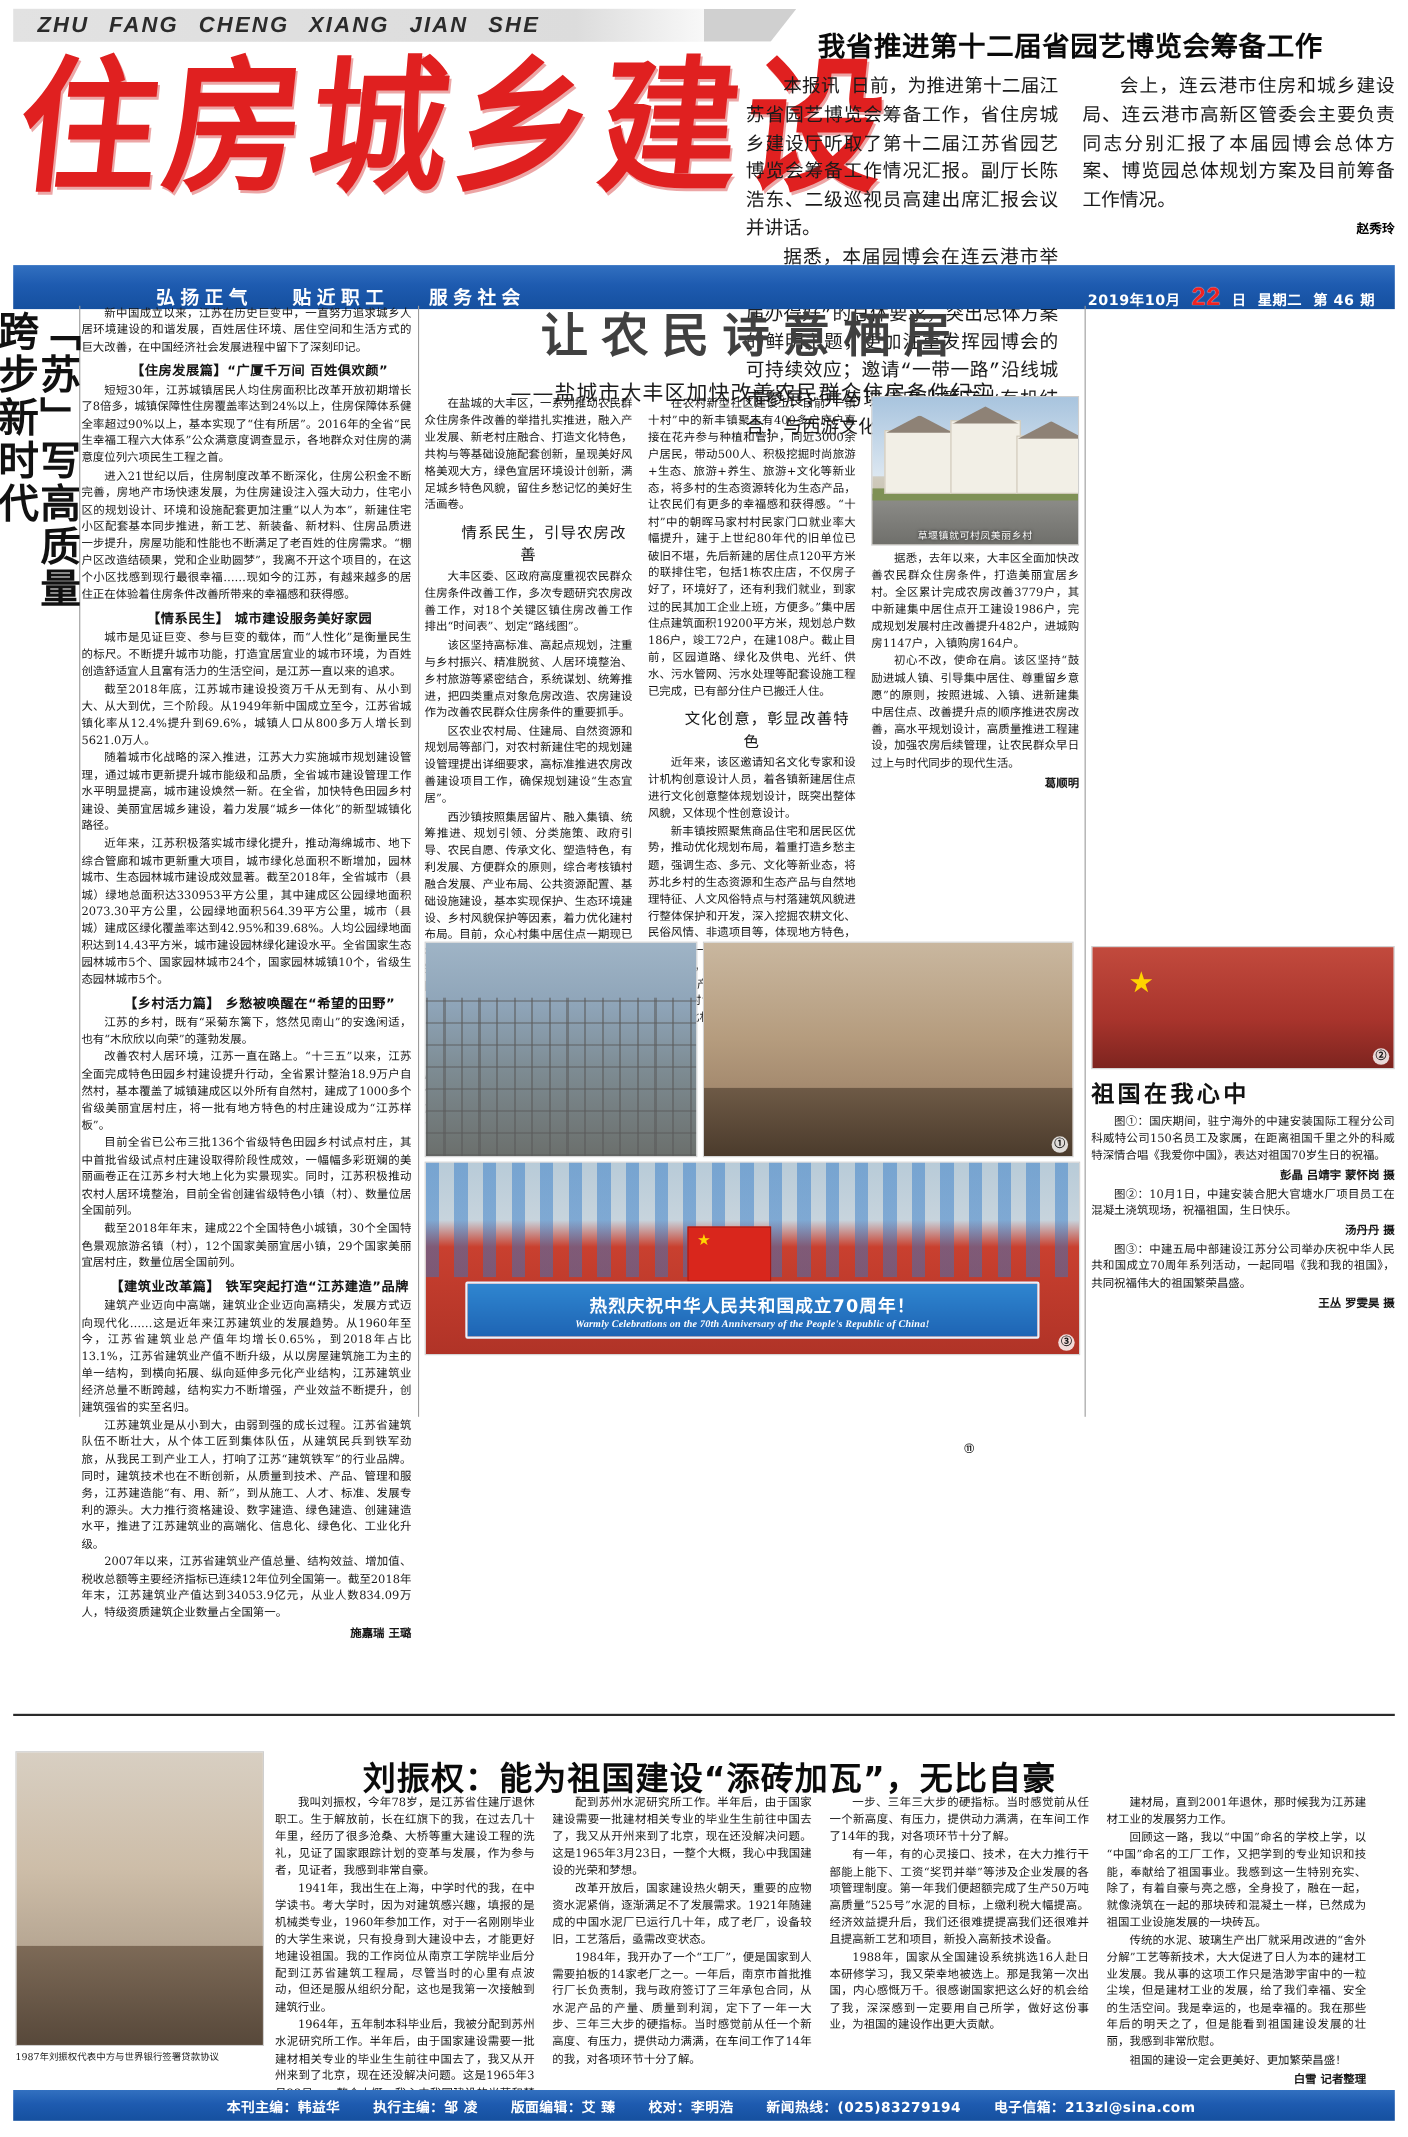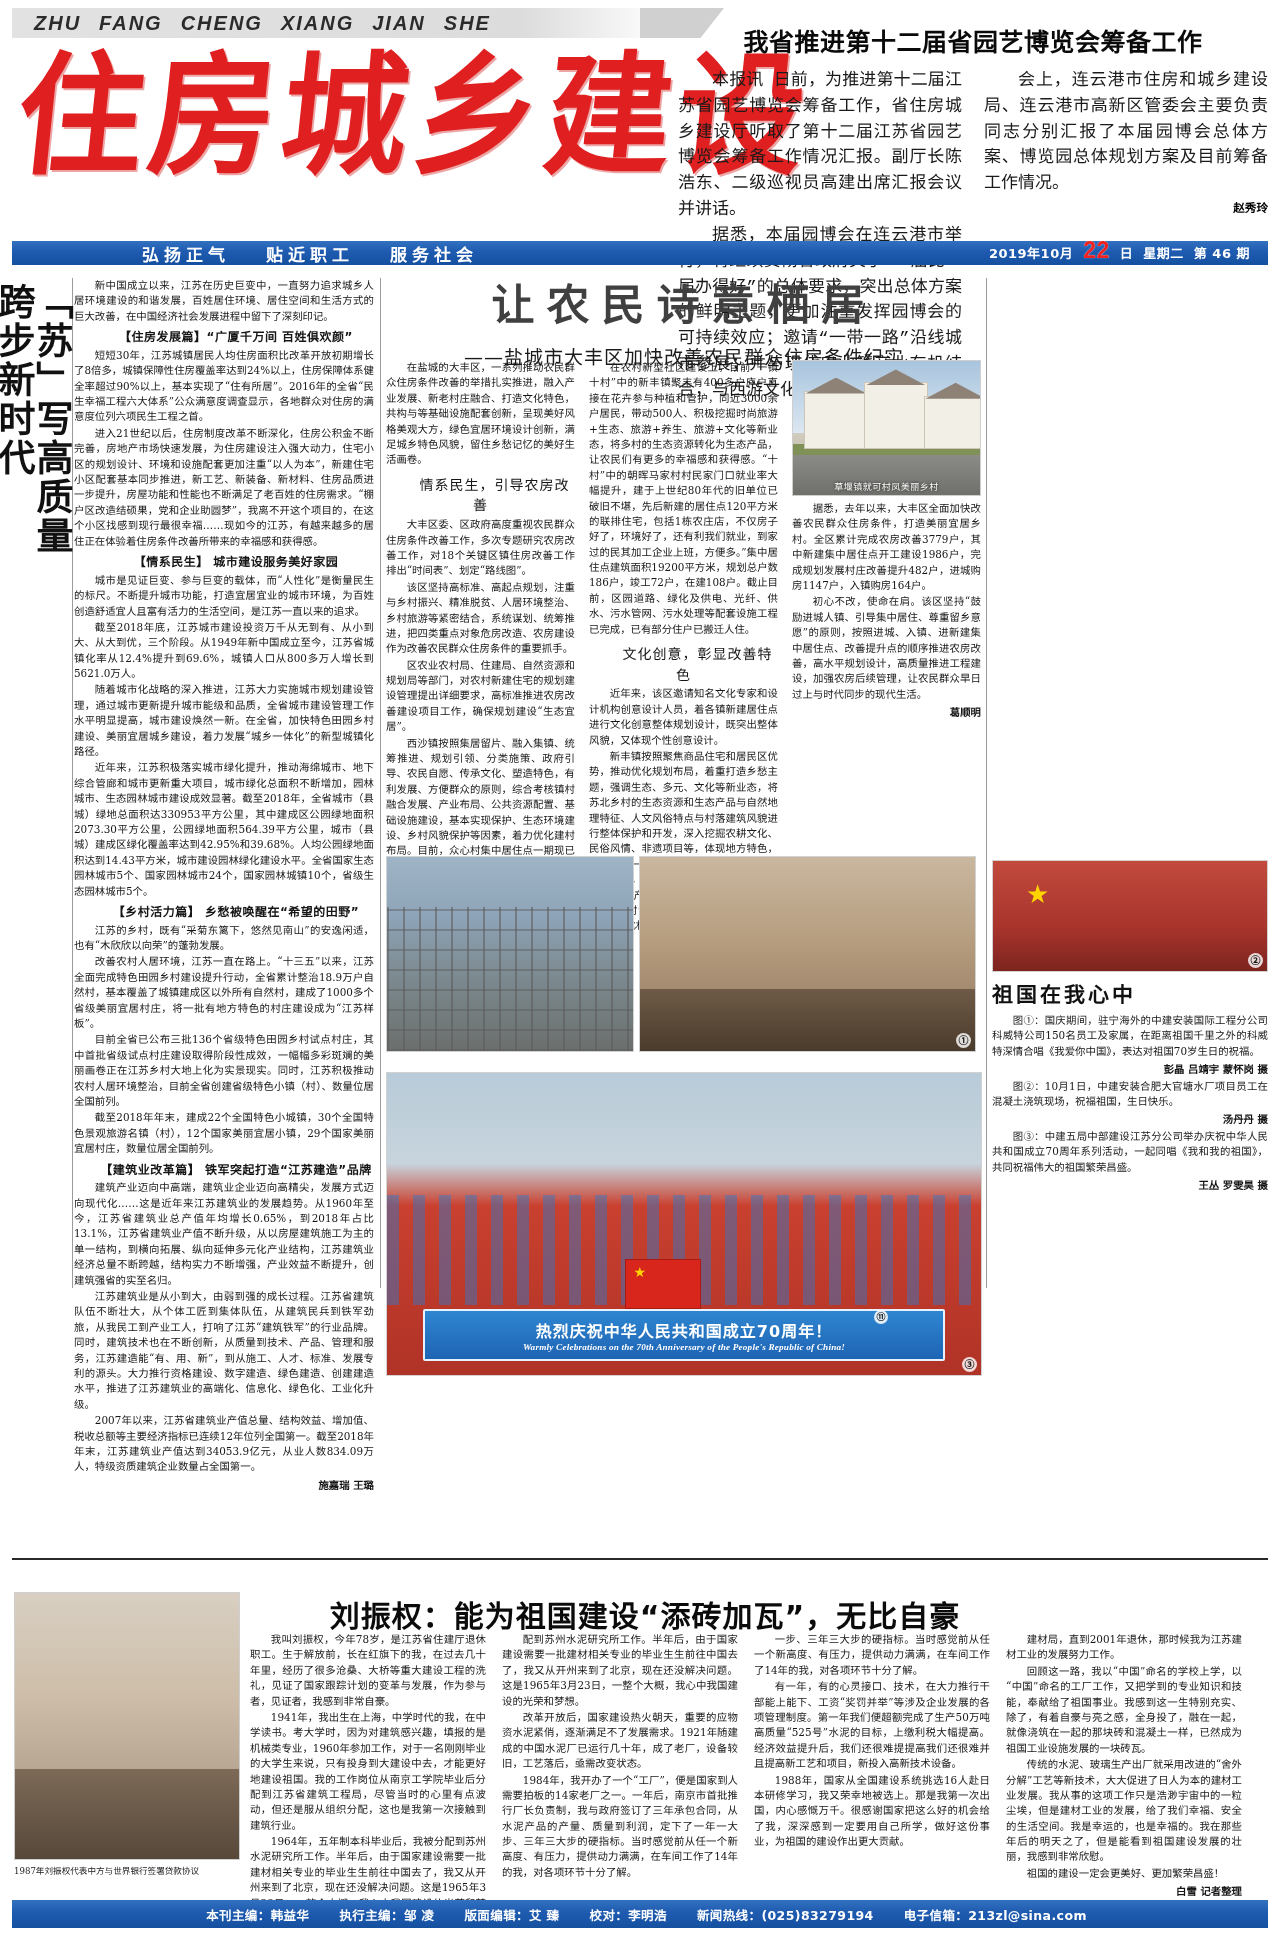"弘扬正气" .slogan-band { align-items: flex-start -> flex-end; height: 24px -> 40px }
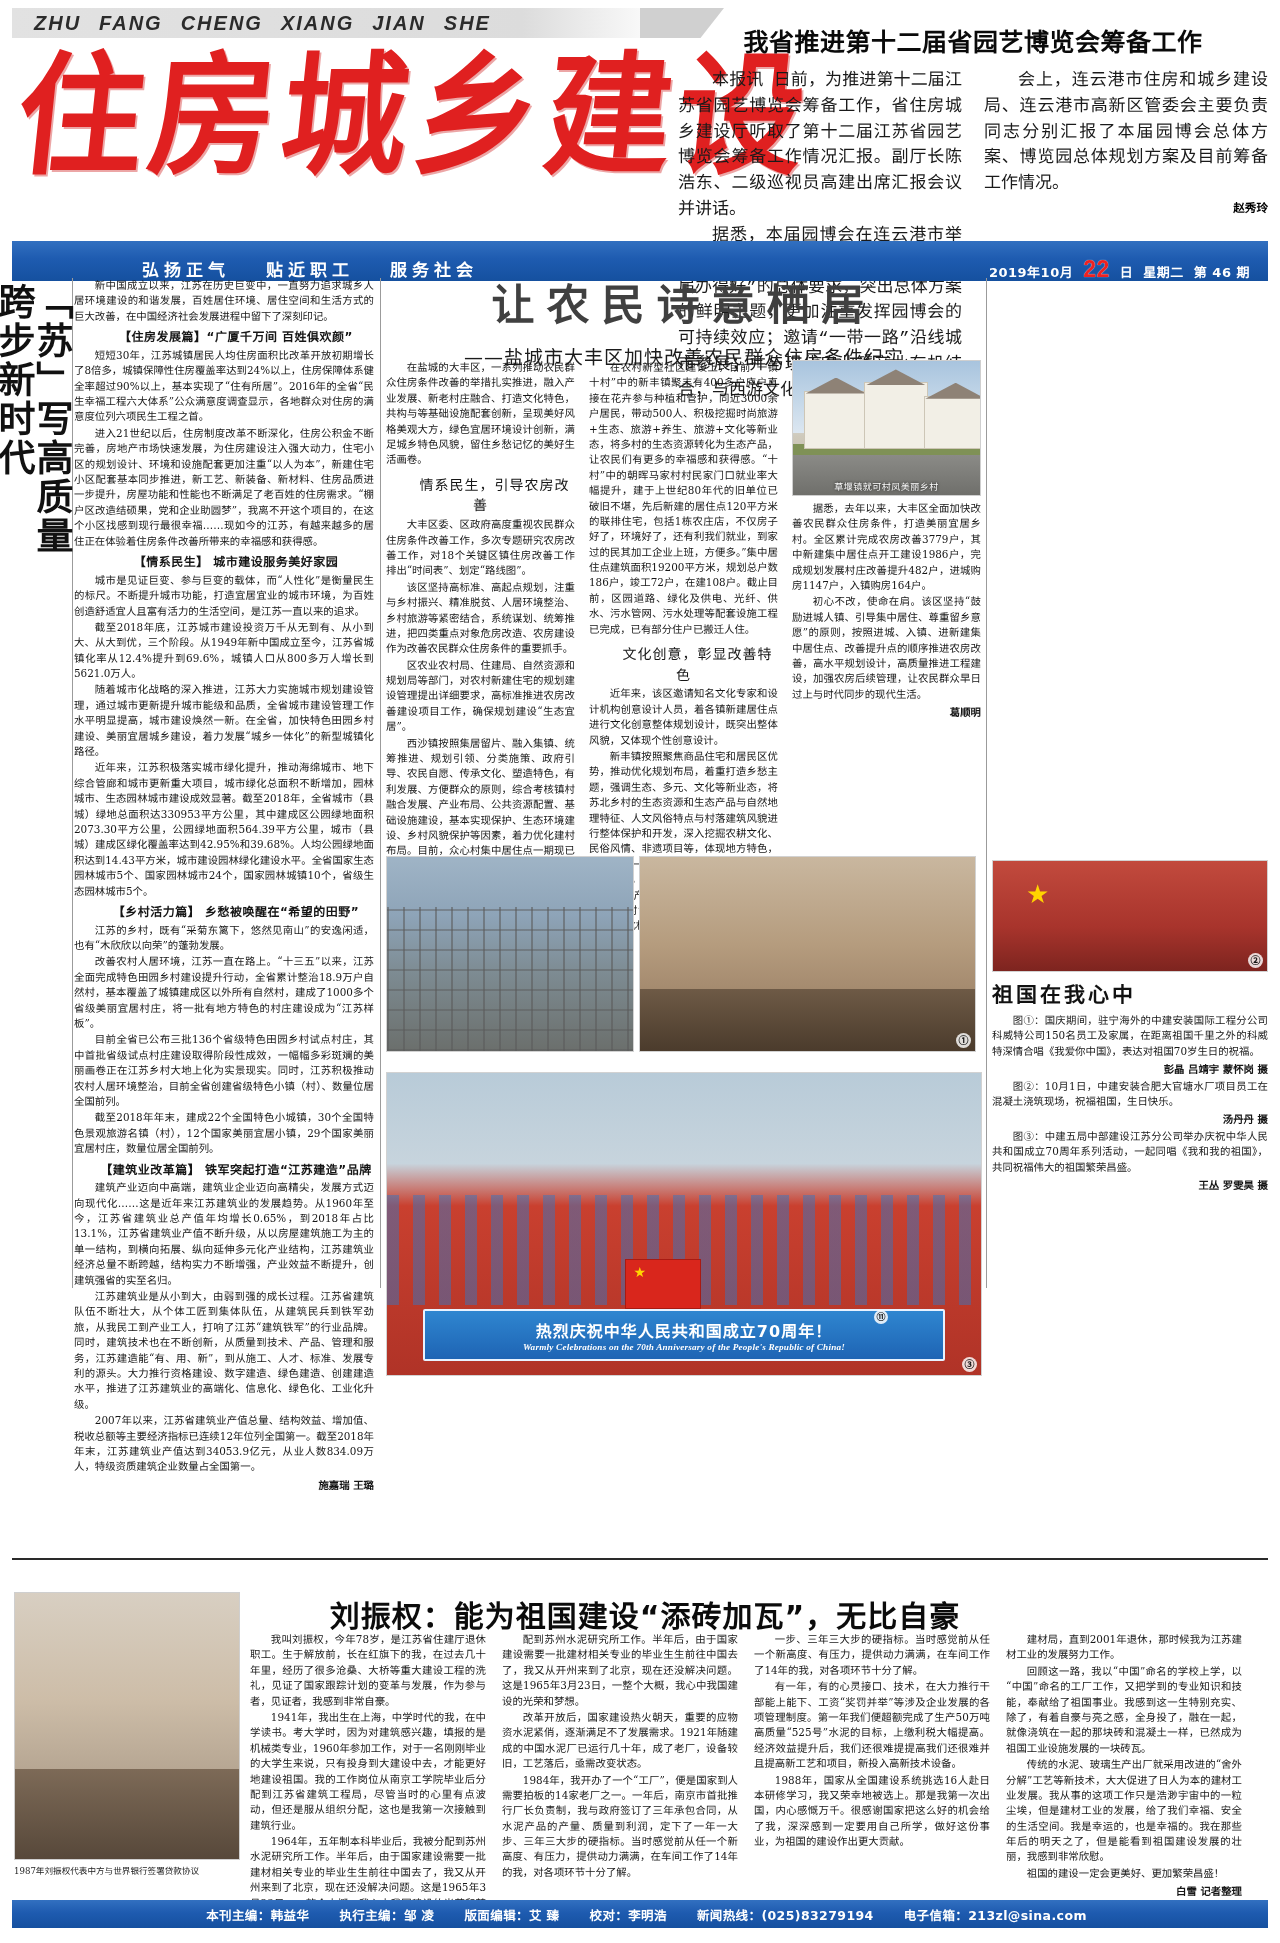"热烈庆祝中华人民共和国成立70周年！" .ph-group { height: 304px -> 176px; margin-top: 20px -> 4px }
